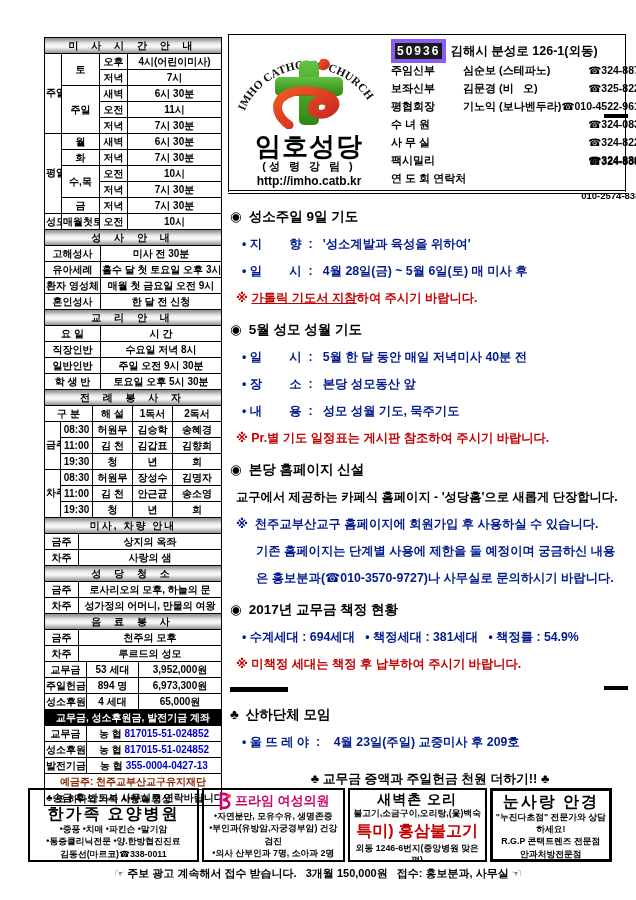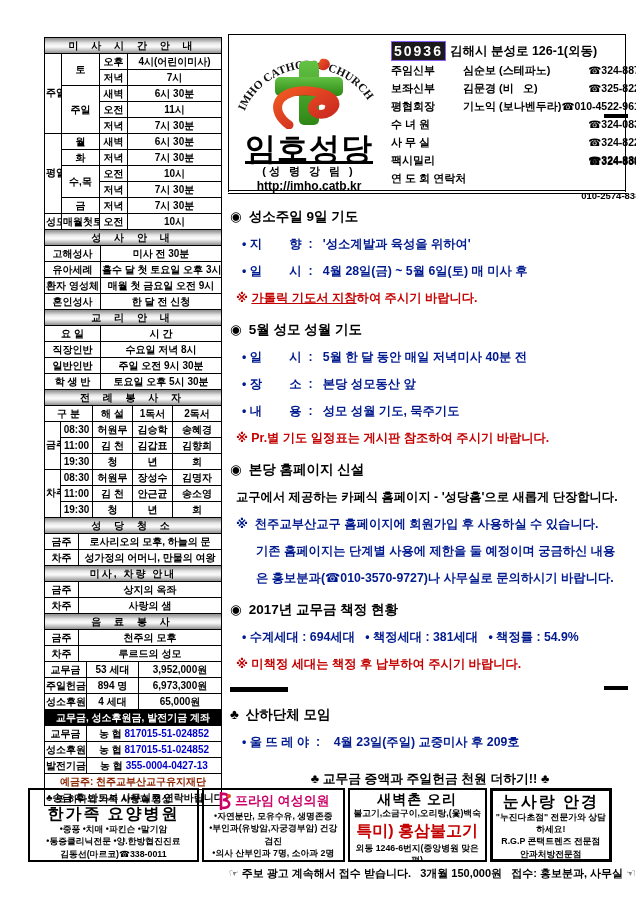"50936" .postal { border: 1px solid #8b5cf6 -> 4px solid #8b5cf6; font-size: 14px -> 12px }
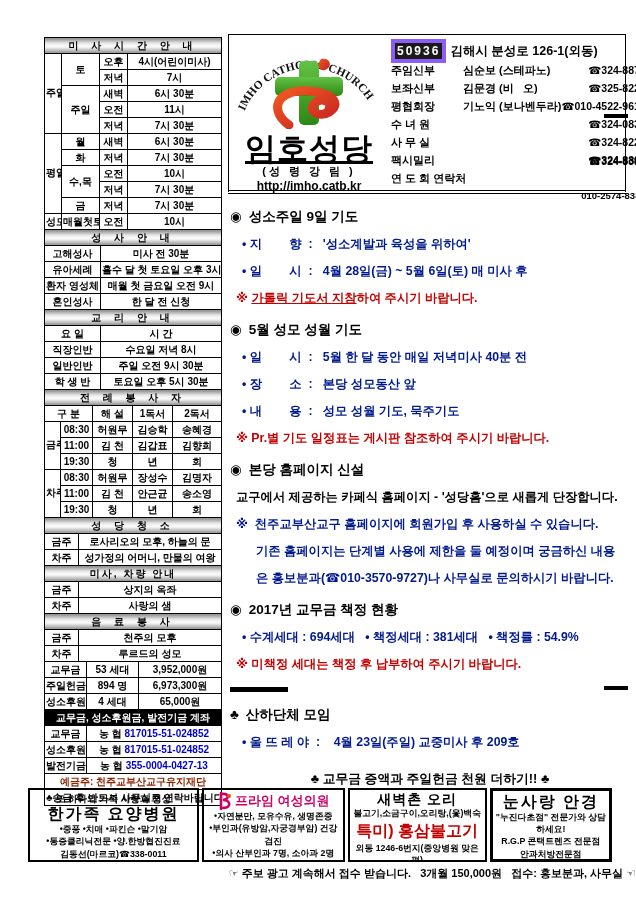"임호성당" .logo .nm { font-size: 31px -> 26px; text-decoration: underline -> none }
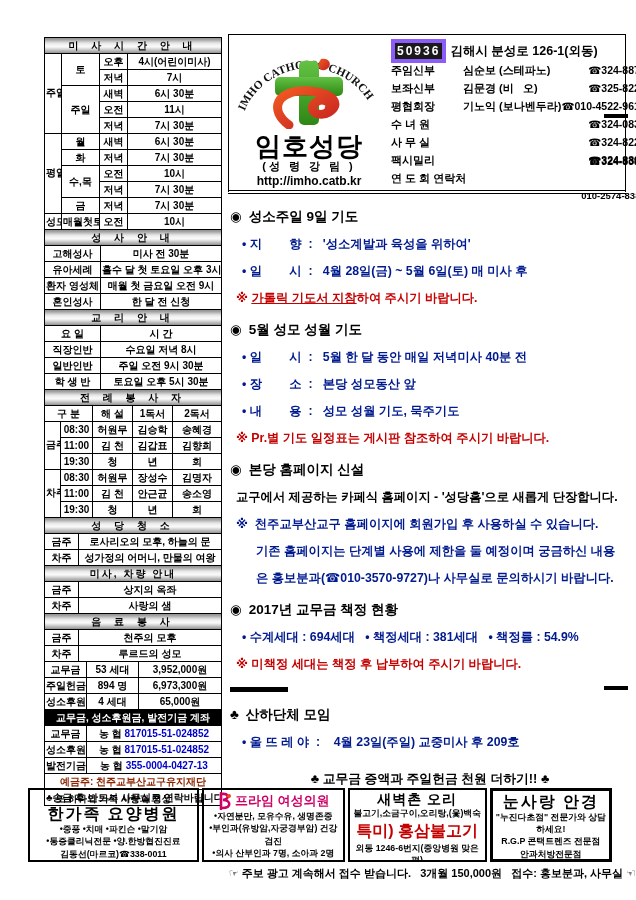"성 당 청 소" table.tbl { order: before "미사, 차량 안내" -> after "미사, 차량 안내" }
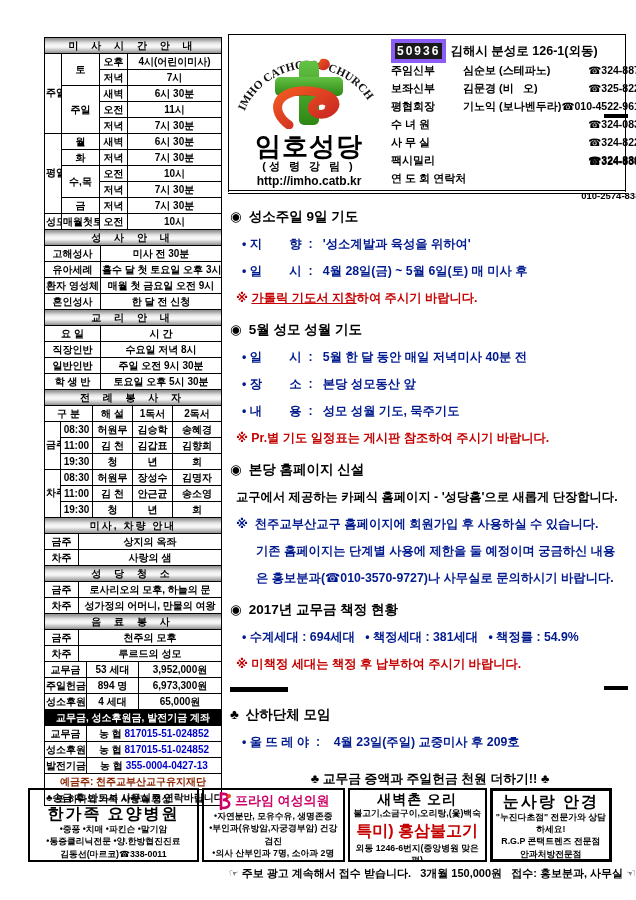"☞ 주보 광고 계속해서 접수" .pagefooter { text-align: right -> center }
